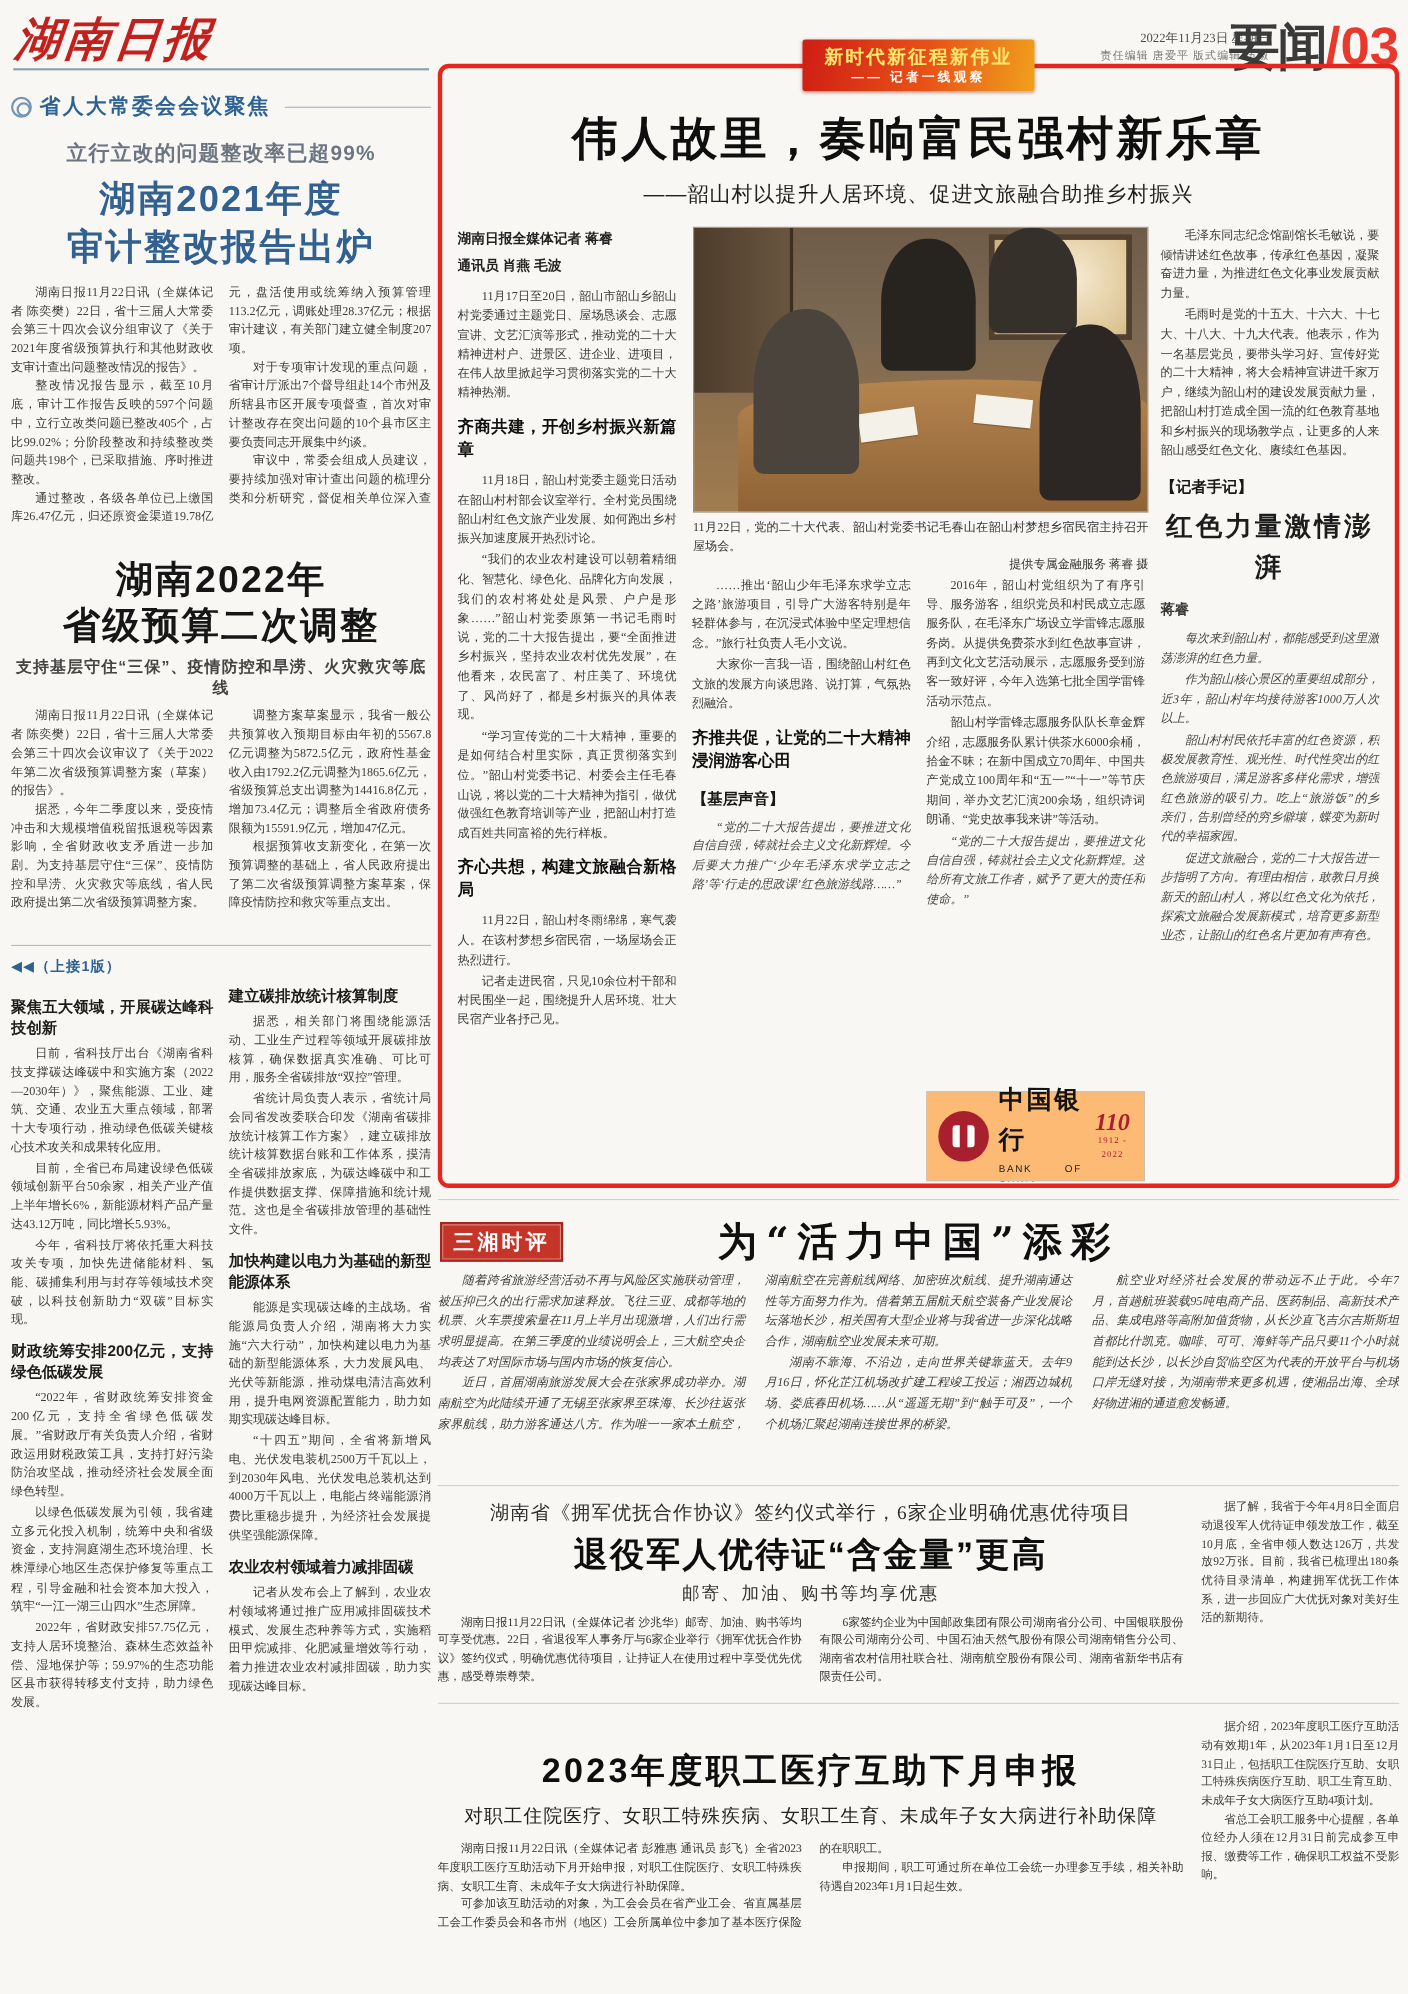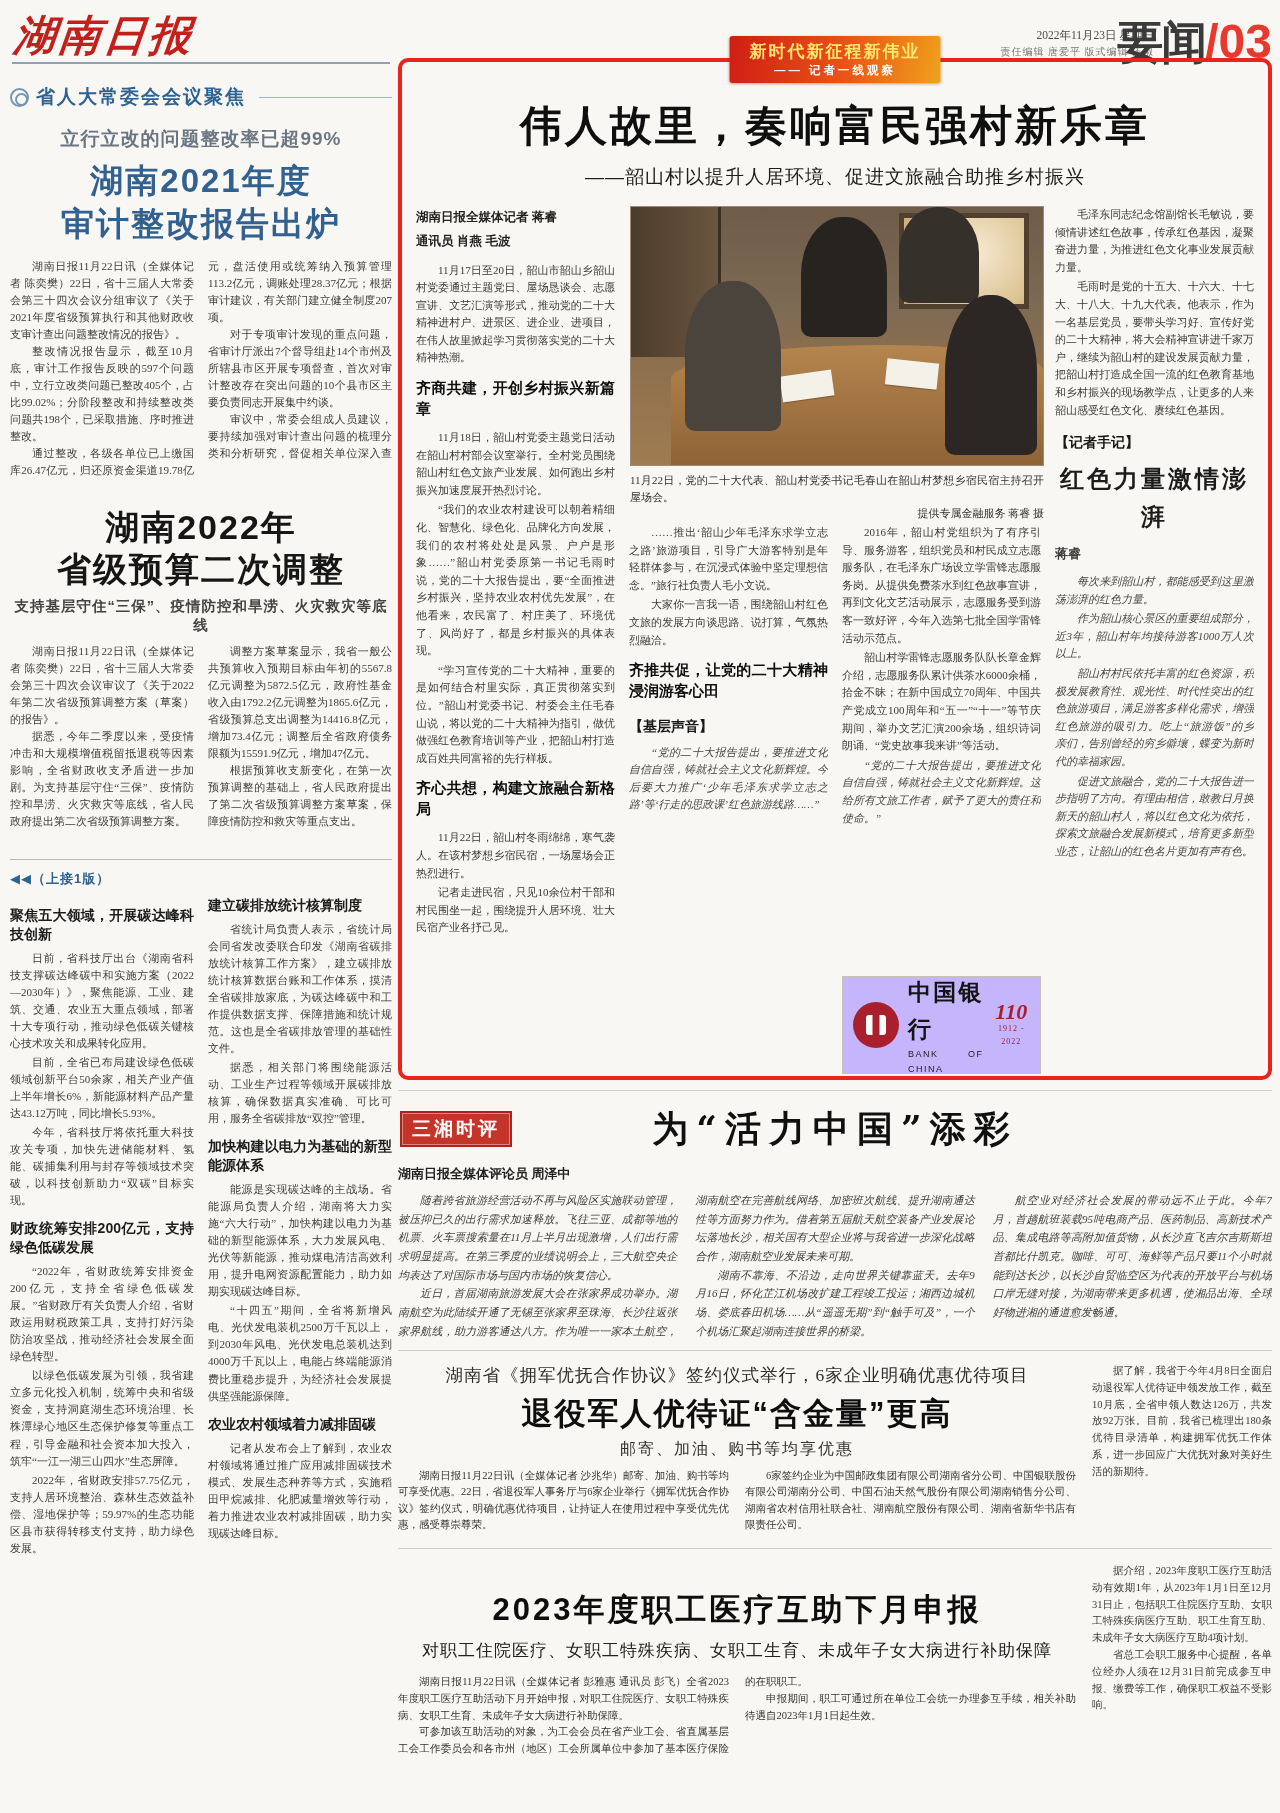"省统计局负责人表示，省统计局会同省发改委联合印发《湖南省碳排放统计核算工作方案》" p { order: before "据悉，相关部门将围绕能源活动、工业生产过程等领域开展碳排放核算，确保数据真实准确" -> after "据悉，相关部门将围绕能源活动、工业生产过程等领域开展碳排放核算，确保数据真实准确" }
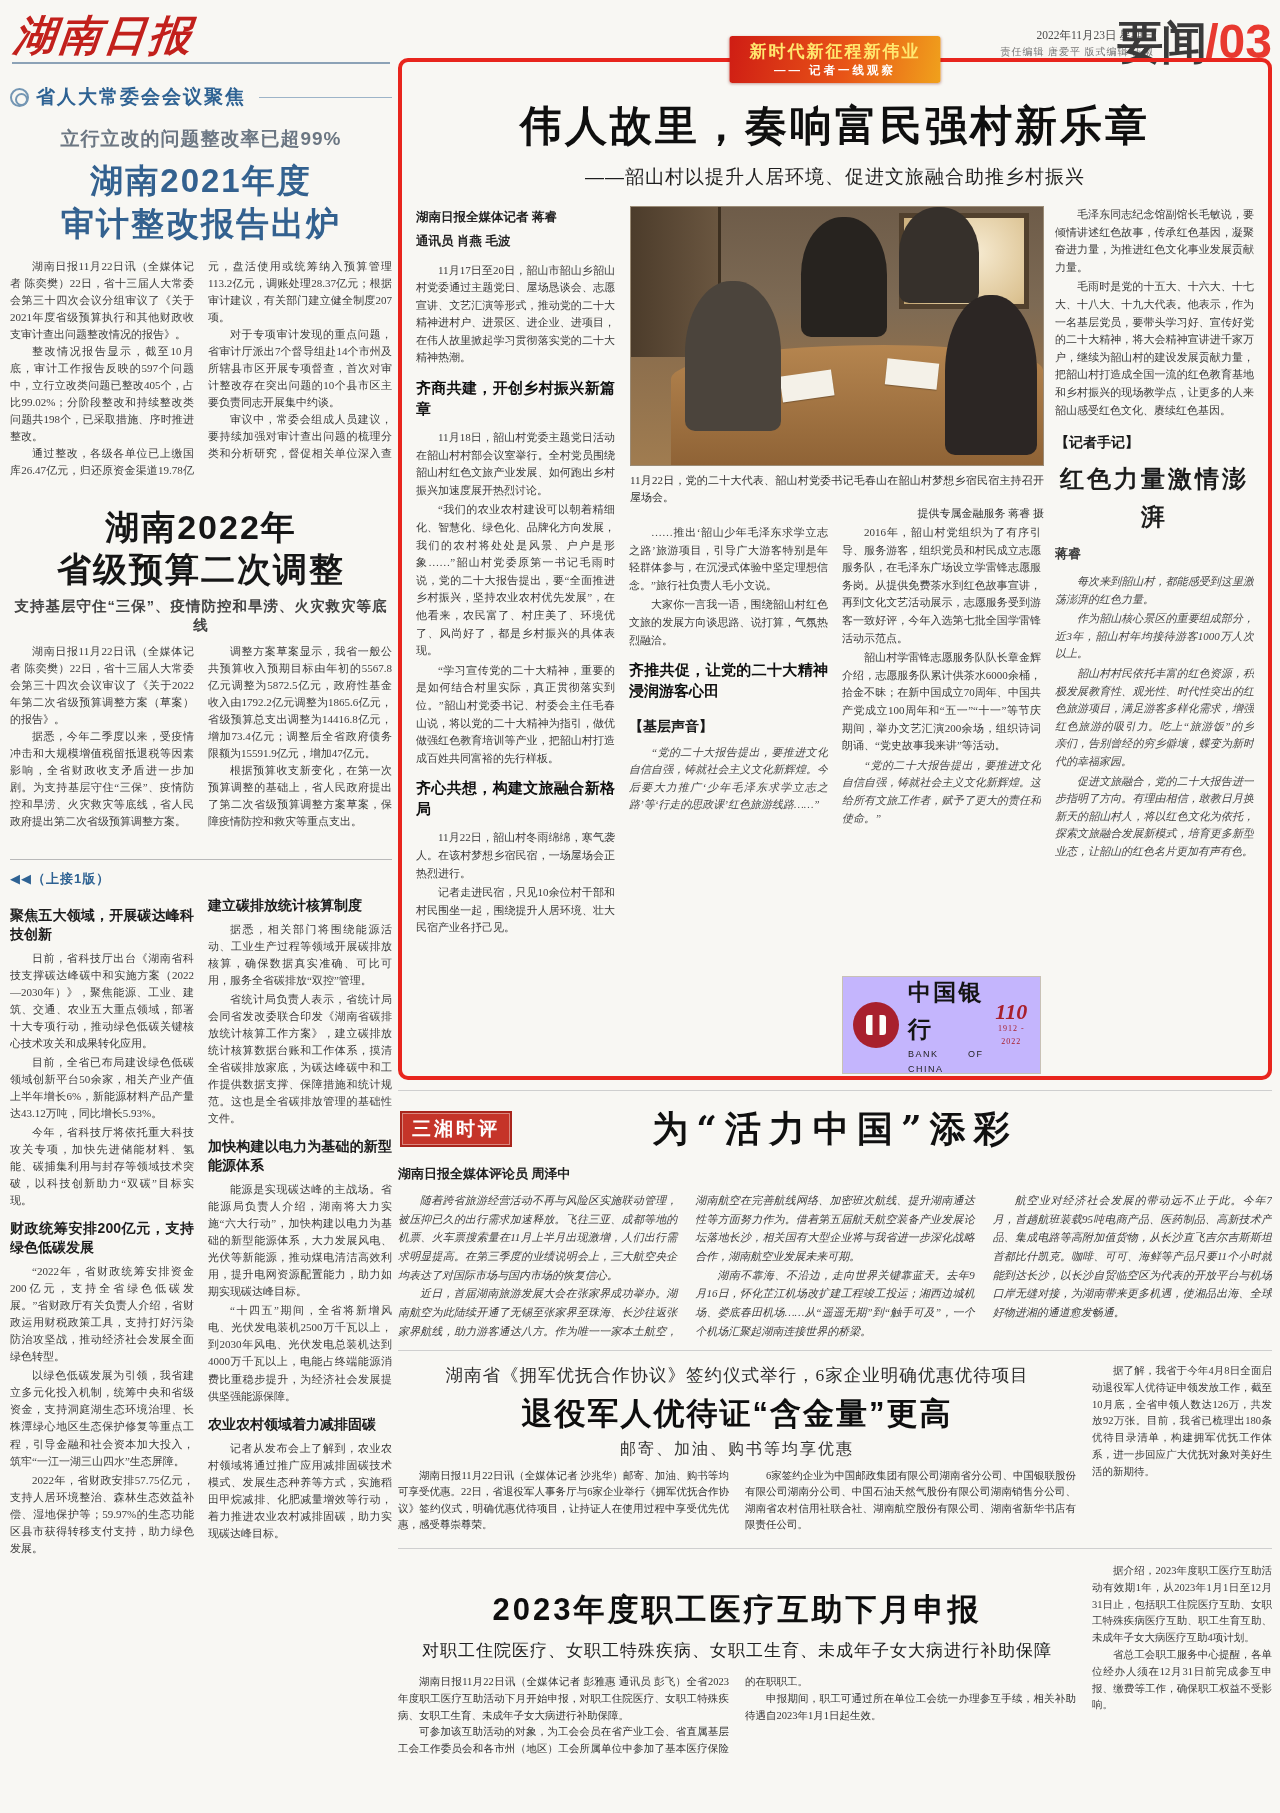"中国银行" .bank-ad { background: #c4b5fd -> #fdba74; height: 98px -> 82px }
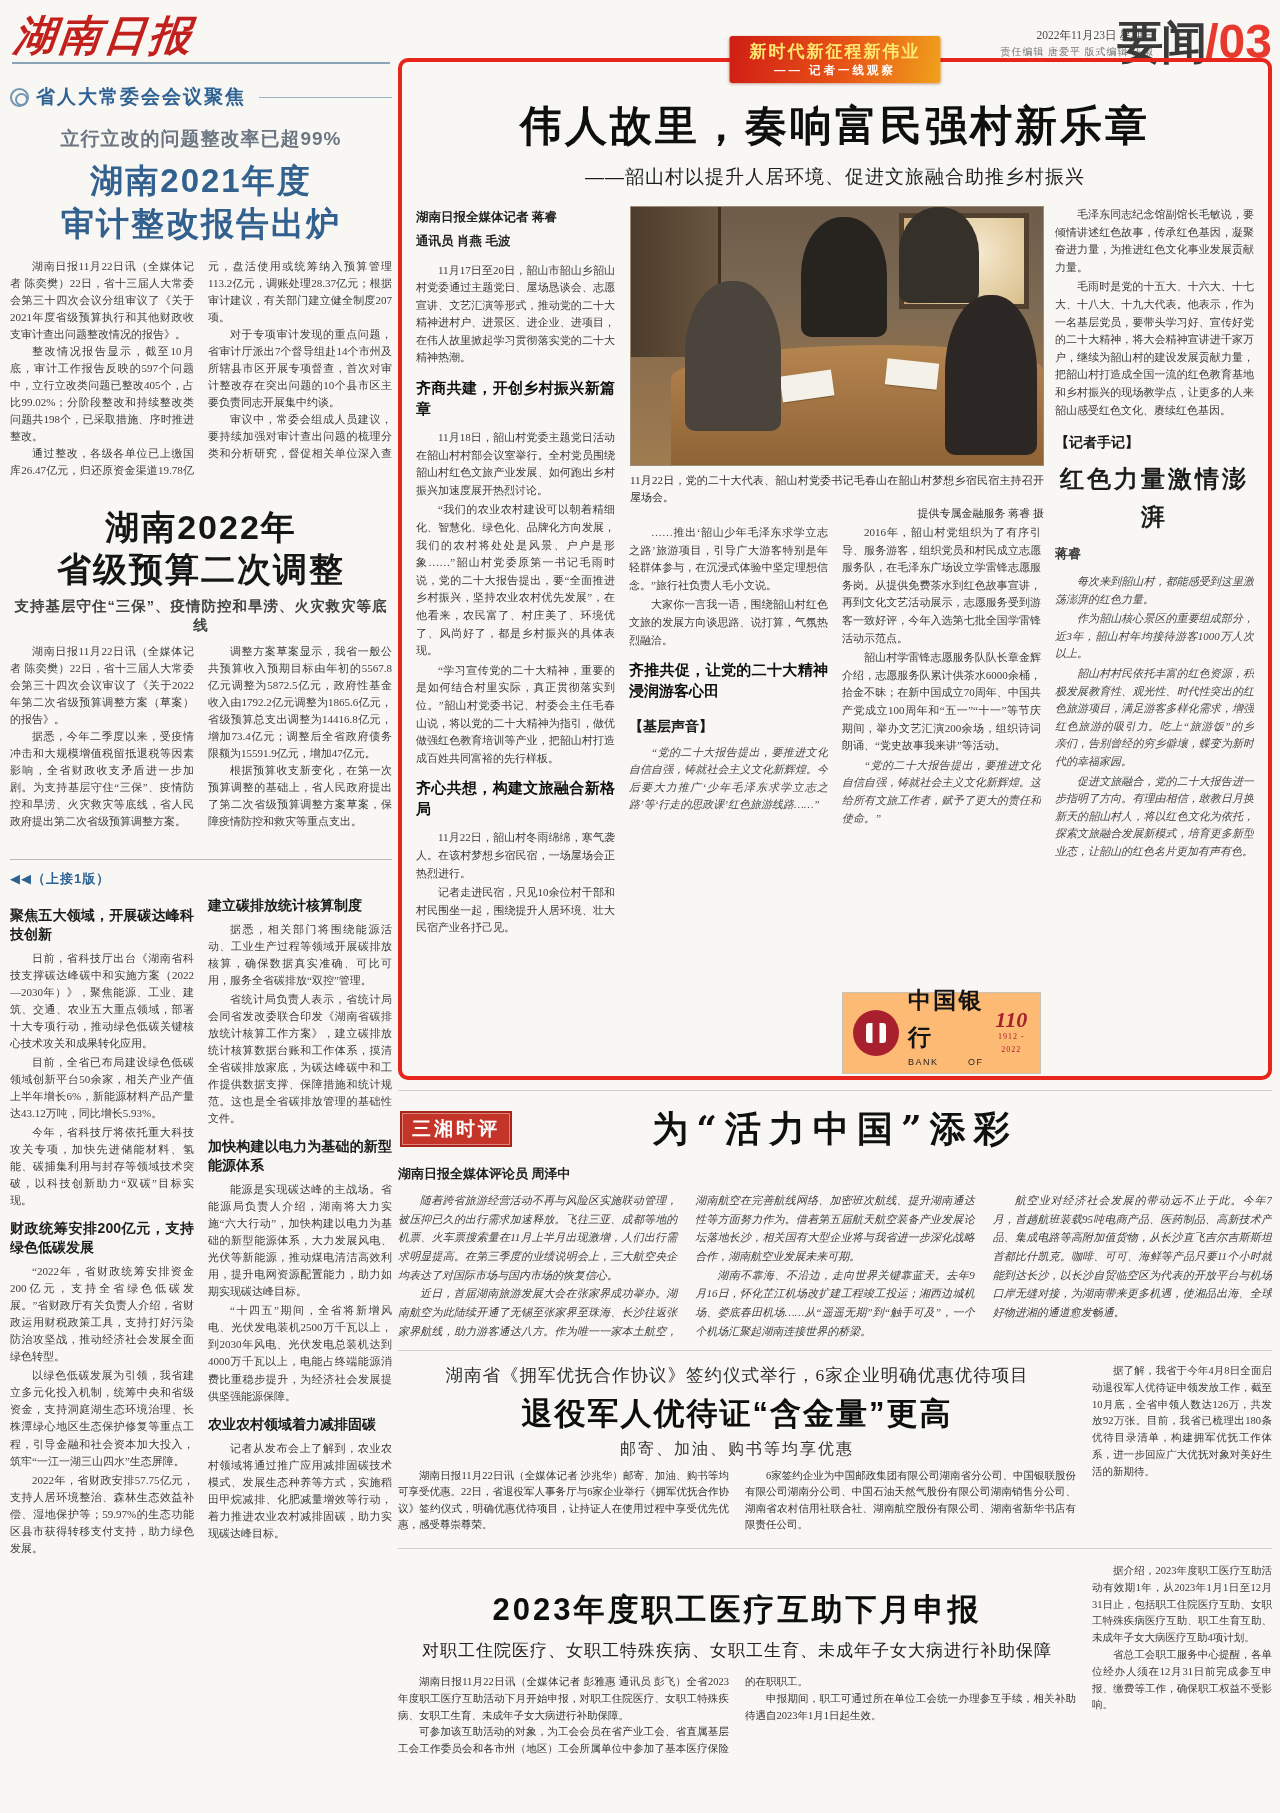"湖南日报全媒体评论员 周泽中" div.comm-byline { html: <div>湖南日报全媒体评论员 周泽中</div> -> none }
